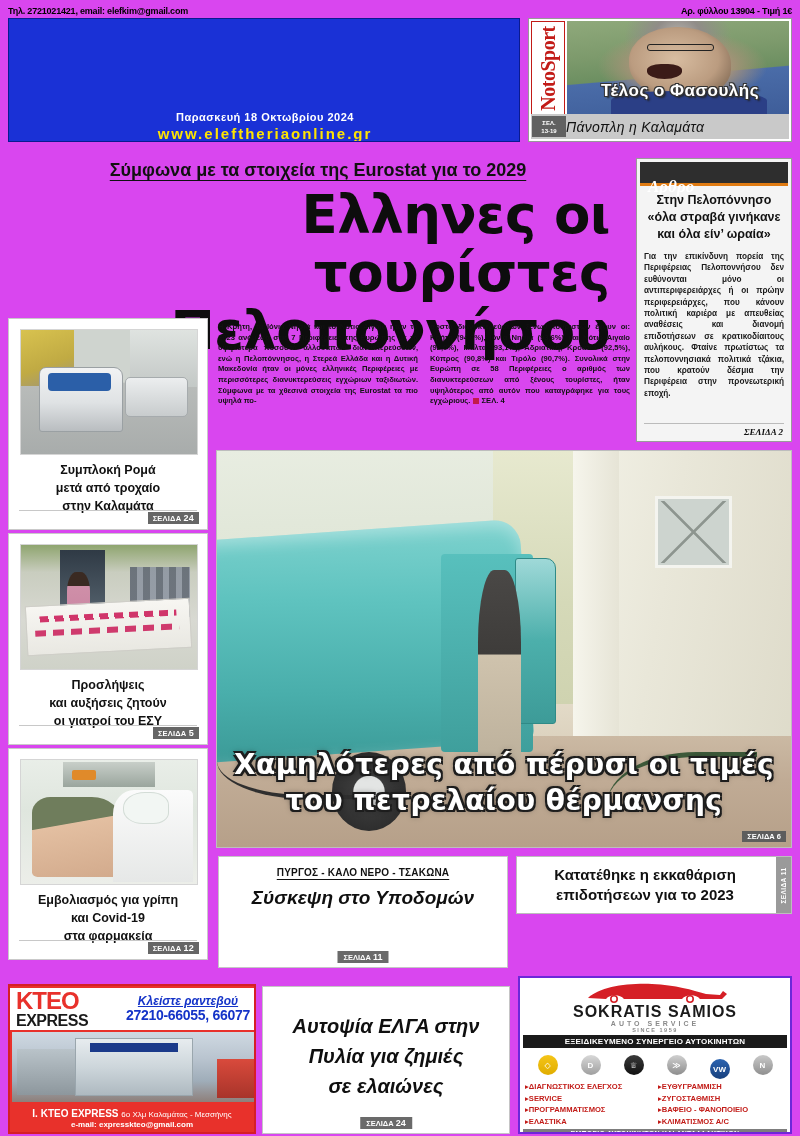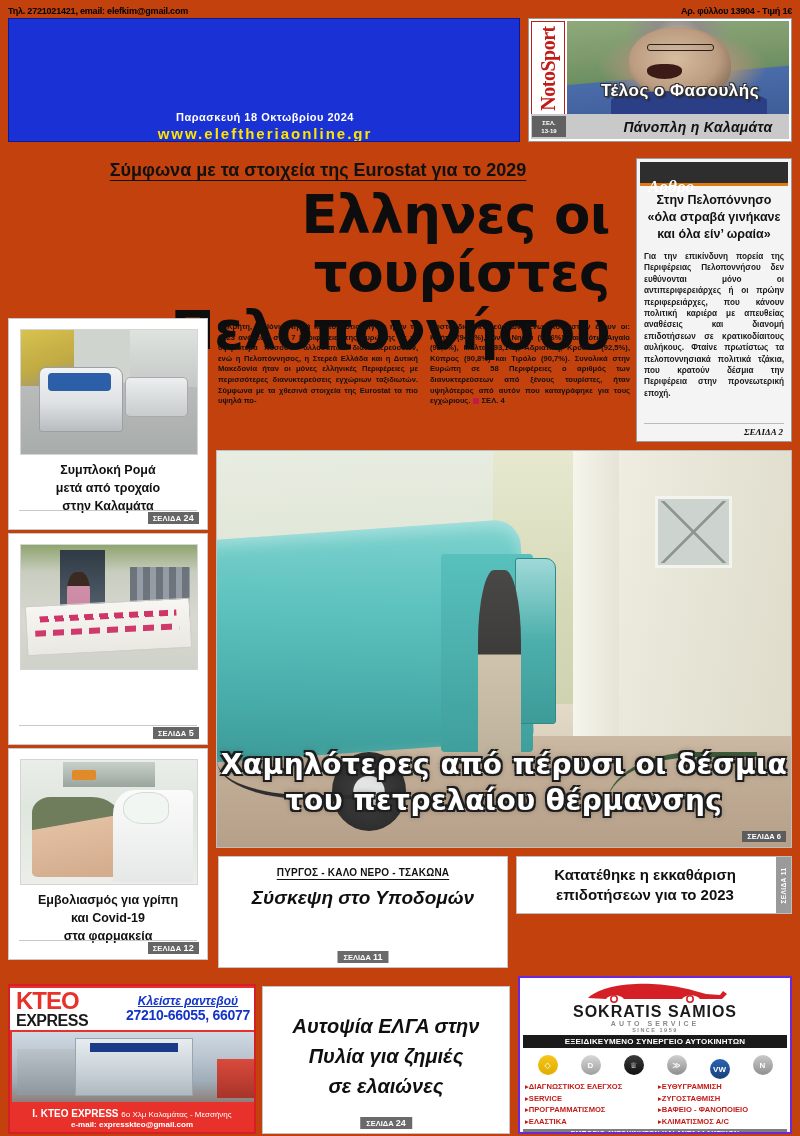"Τηλ. 2721021421, email:" .page { background: #c2410c -> #d946ef }
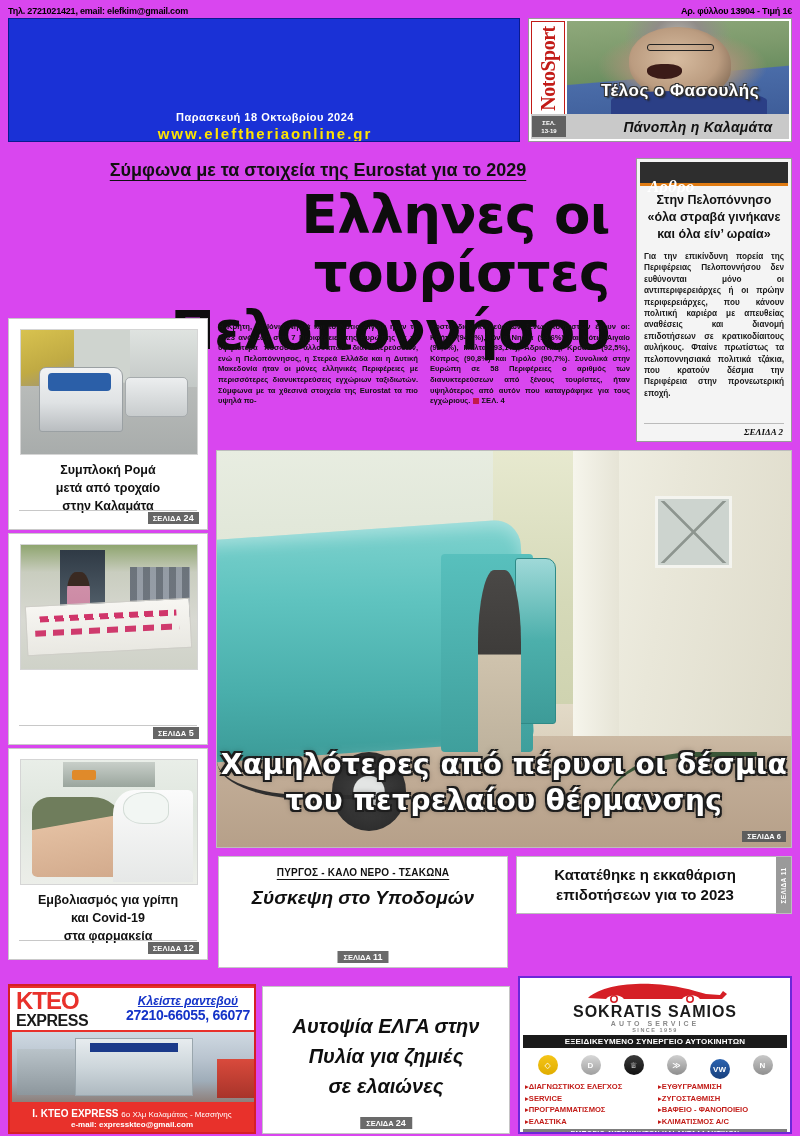"Πάνοπλη η Καλαμάτα" .noto-subline { font-weight: bold -> normal; padding-left: 41px -> none; text-align: center -> none }
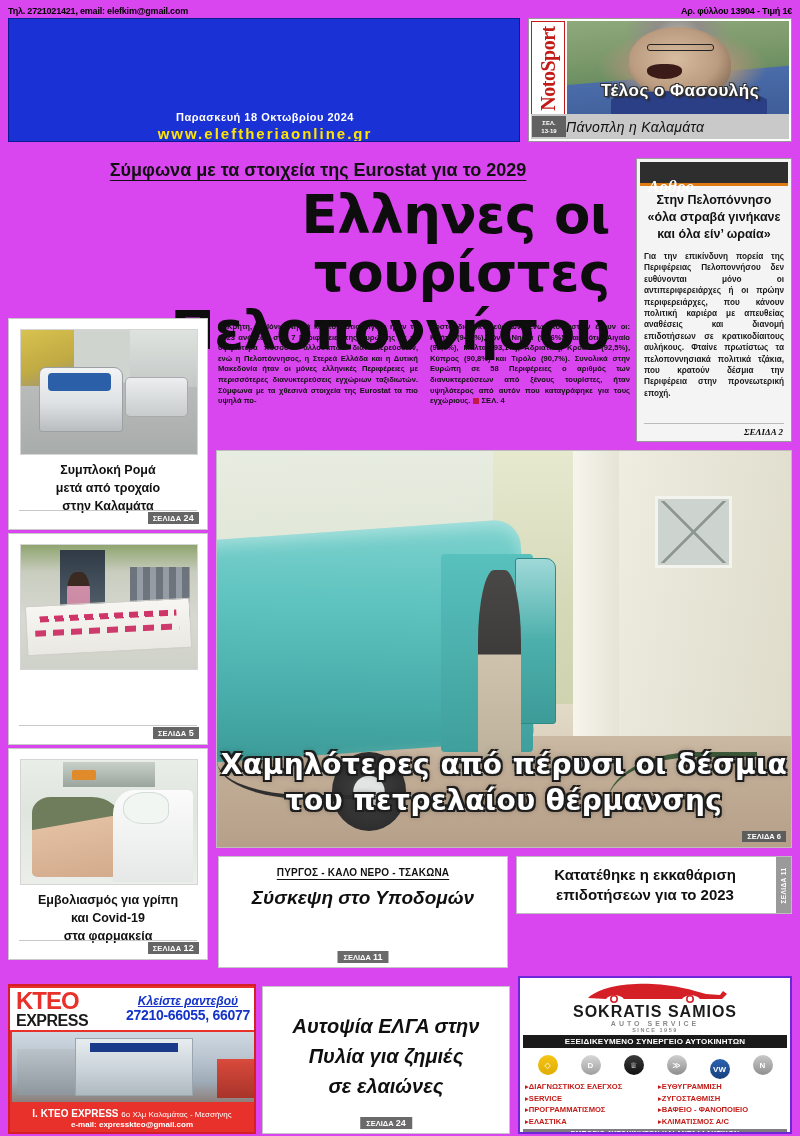"Προσλήψεις" div.teaser-caption { html: none -> <div> <div>Προσλήψεις</div> <div>και αυξήσεις ζητούν</div> <div>οι γιατροί του ΕΣΥ</div> </div> }
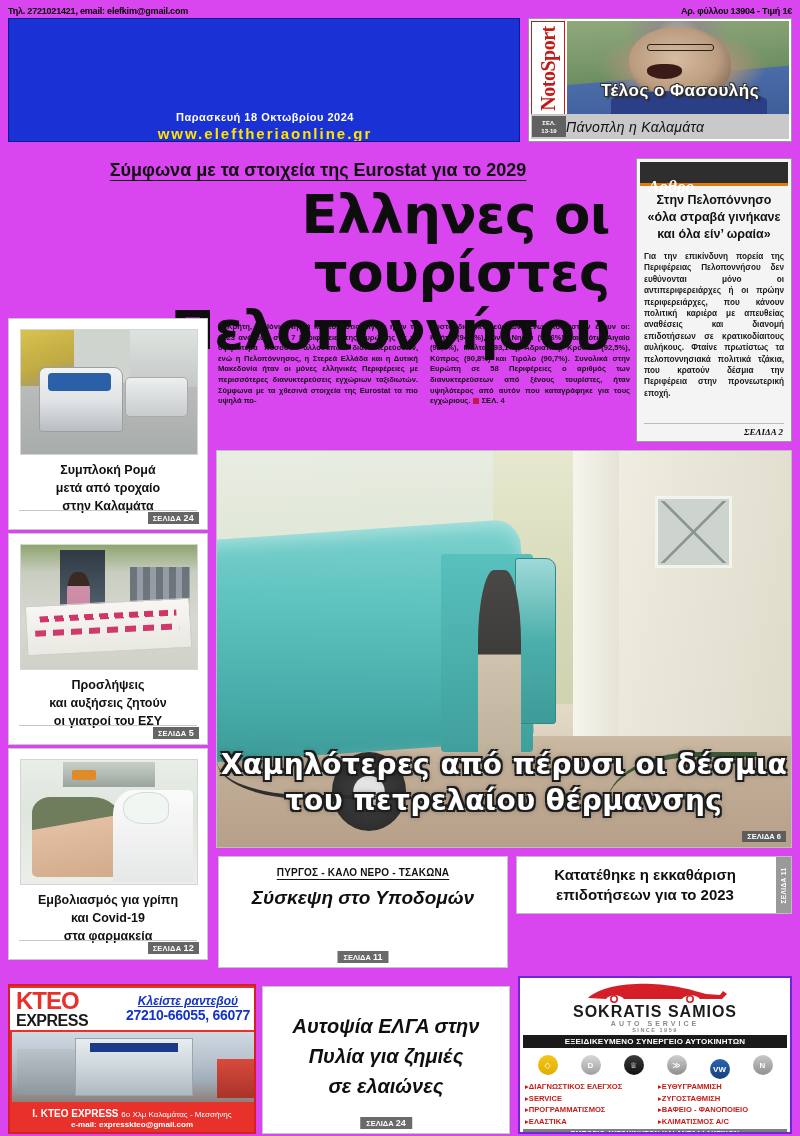"Χαμηλότερες από πέρυσι οι δέσμια" div { text: δέσμια -> τιμές }
